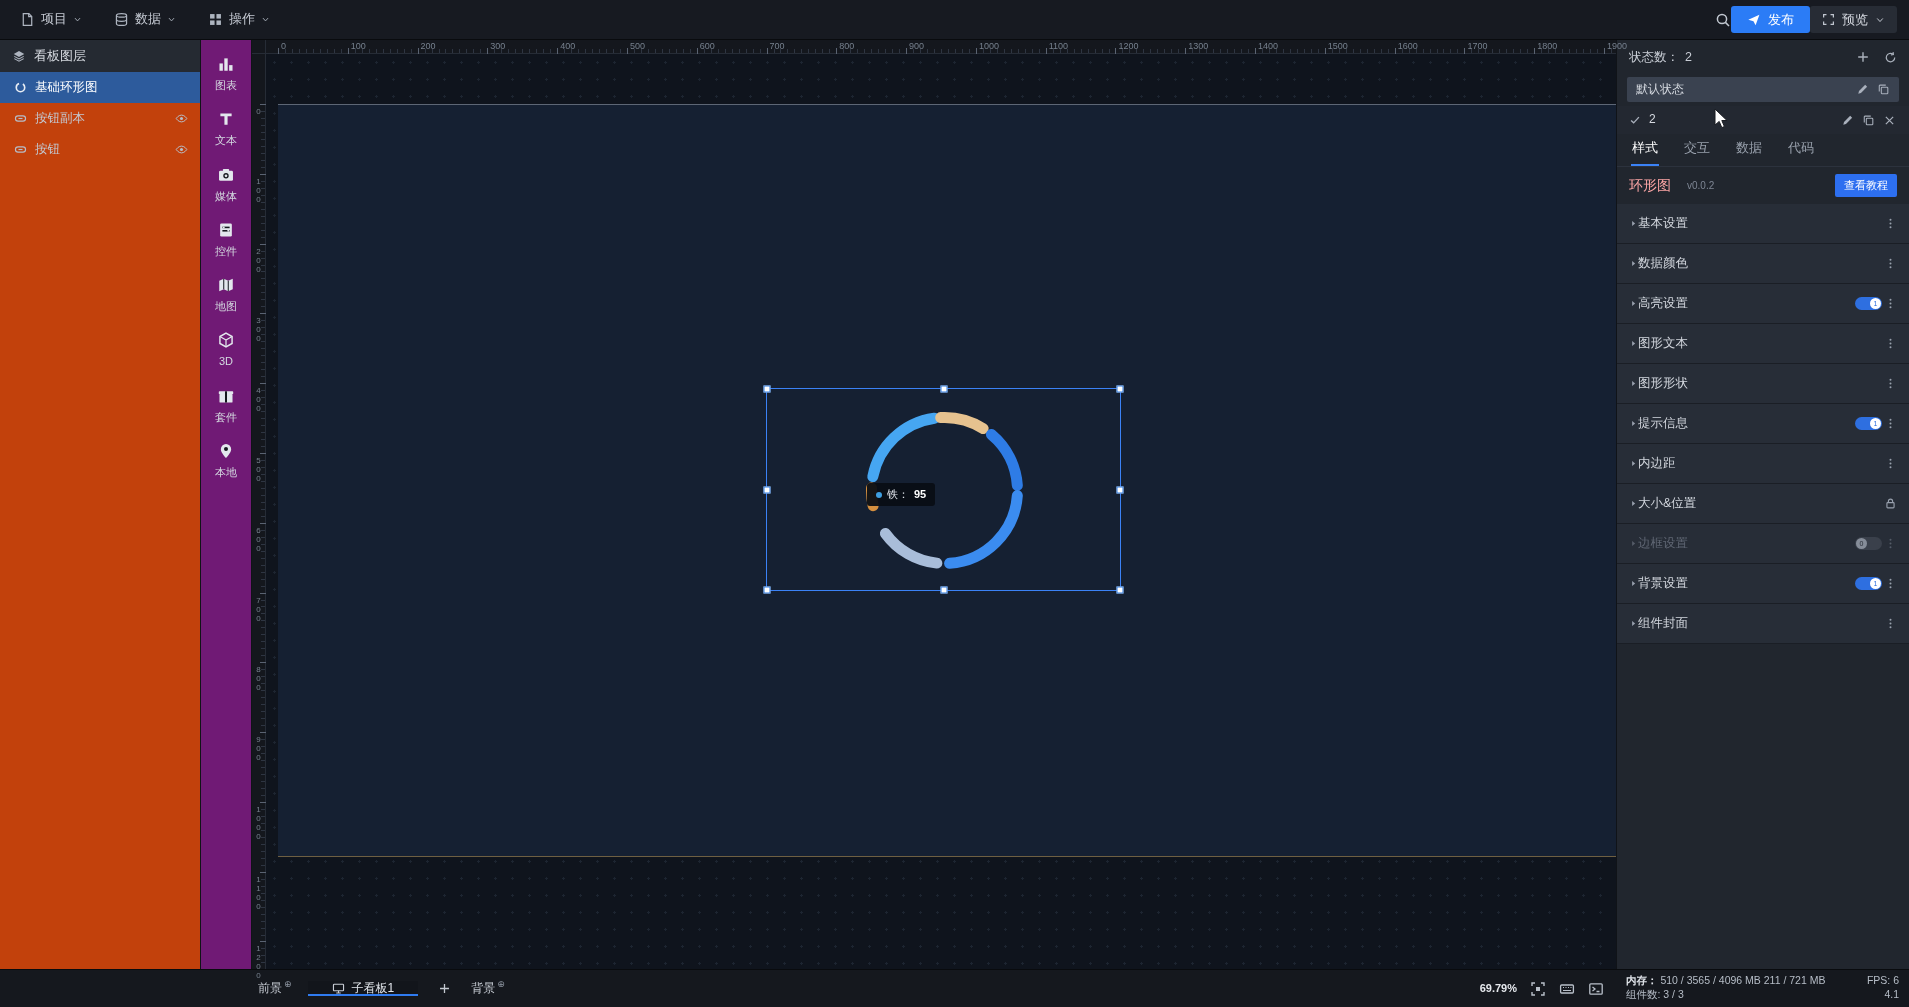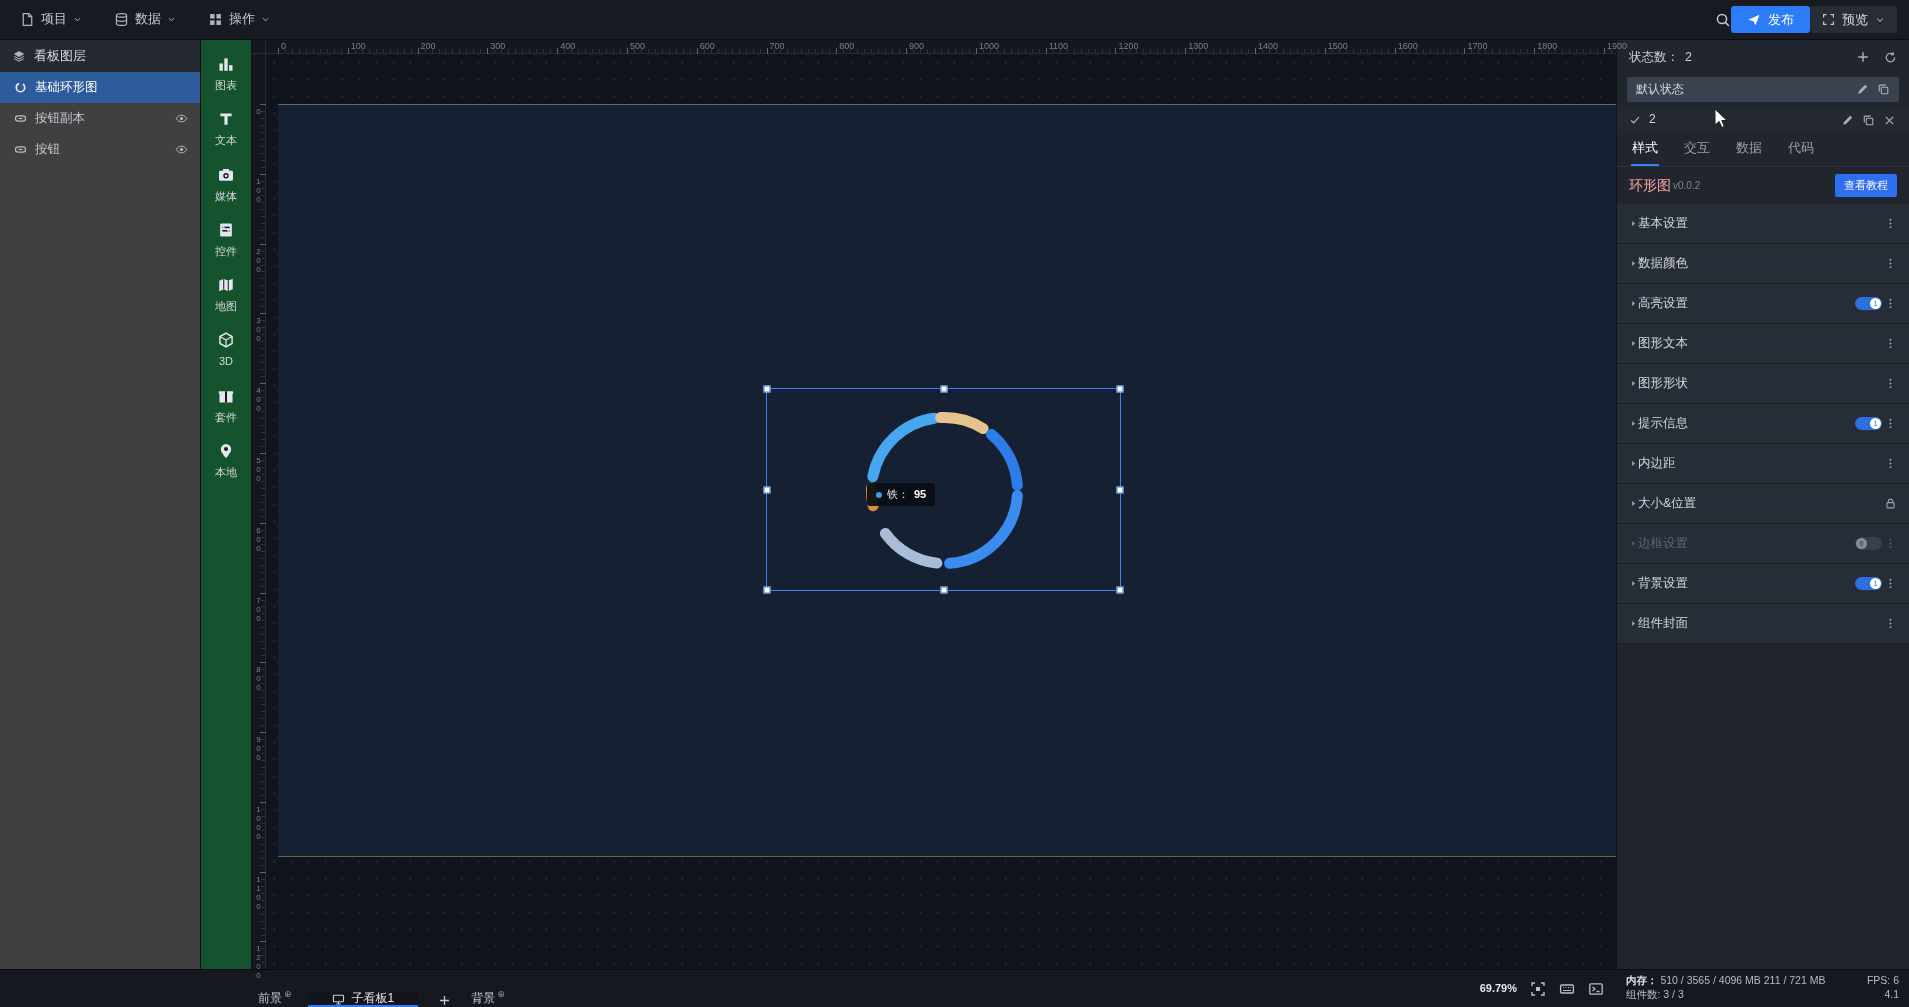"看板图层" .layers { background: #404040 -> #c2410c }
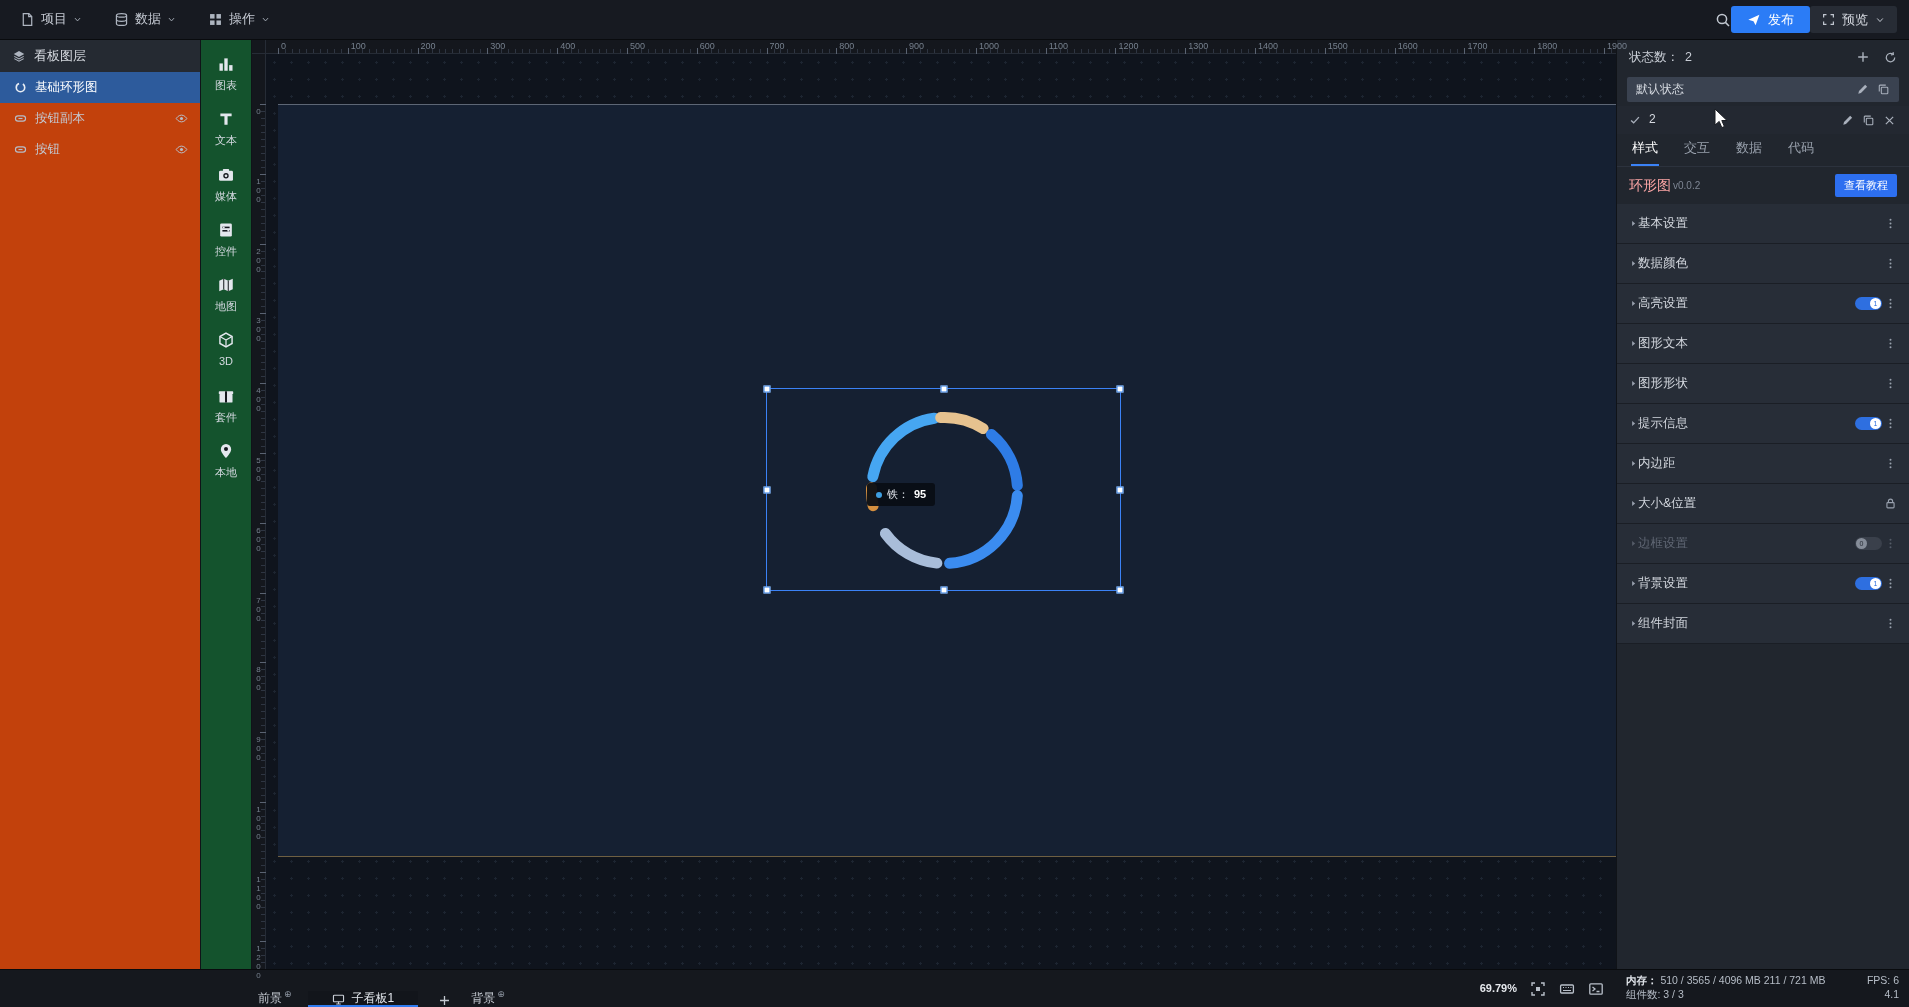"图表" .widgets { background: #14532d -> #701a75 }
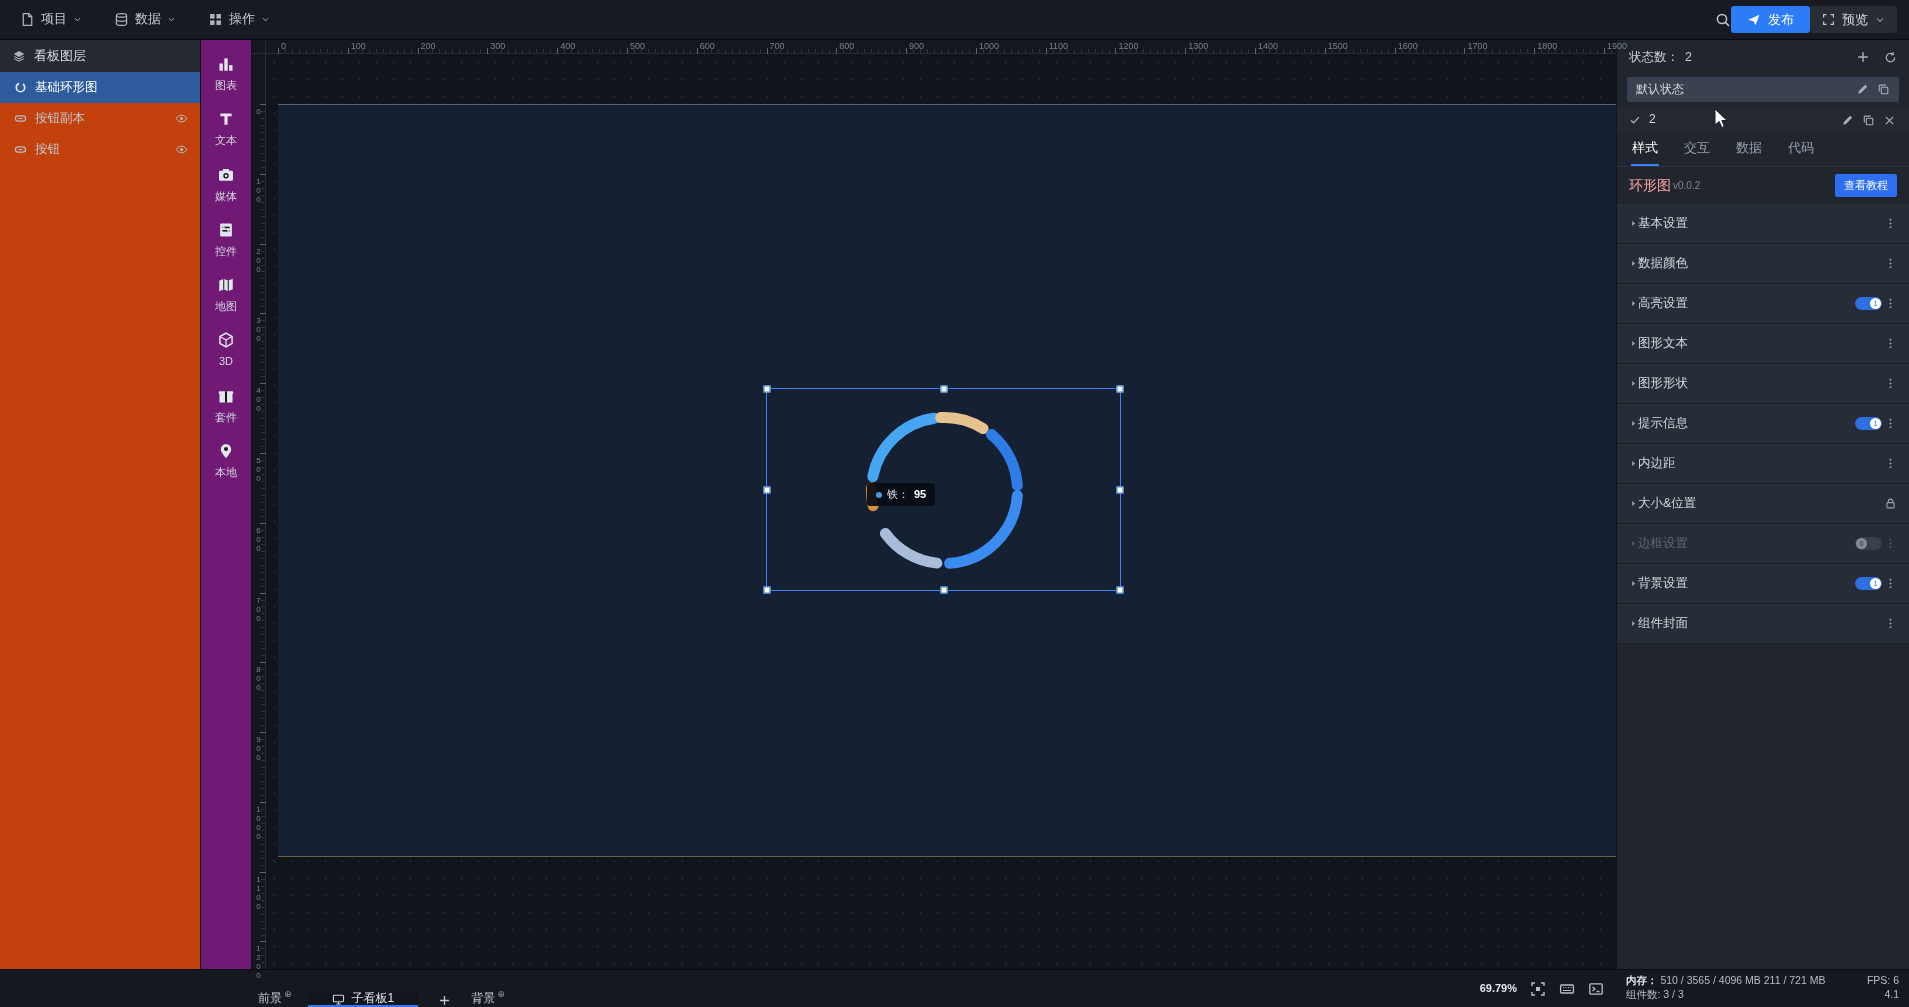"v0.0.2" .comp-ver { margin-left: 2px -> 16px }
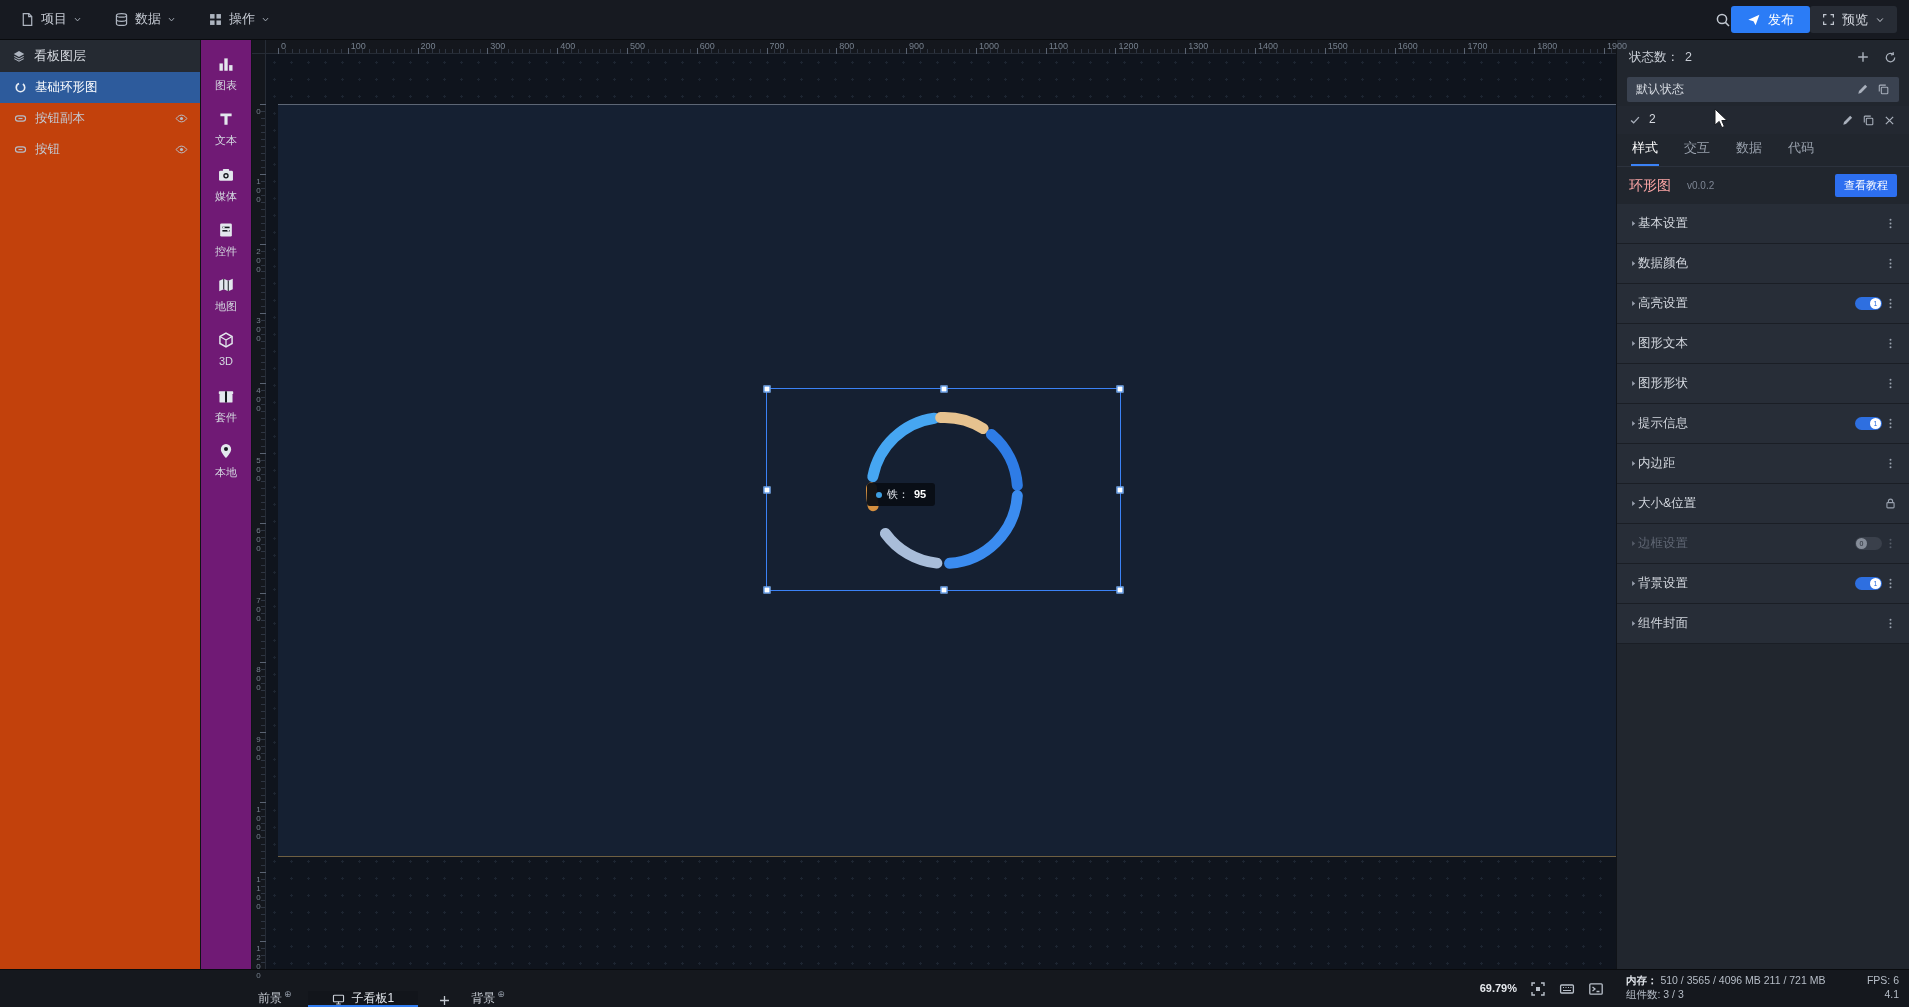"前景" .bb-left { align-items: flex-end -> center }
